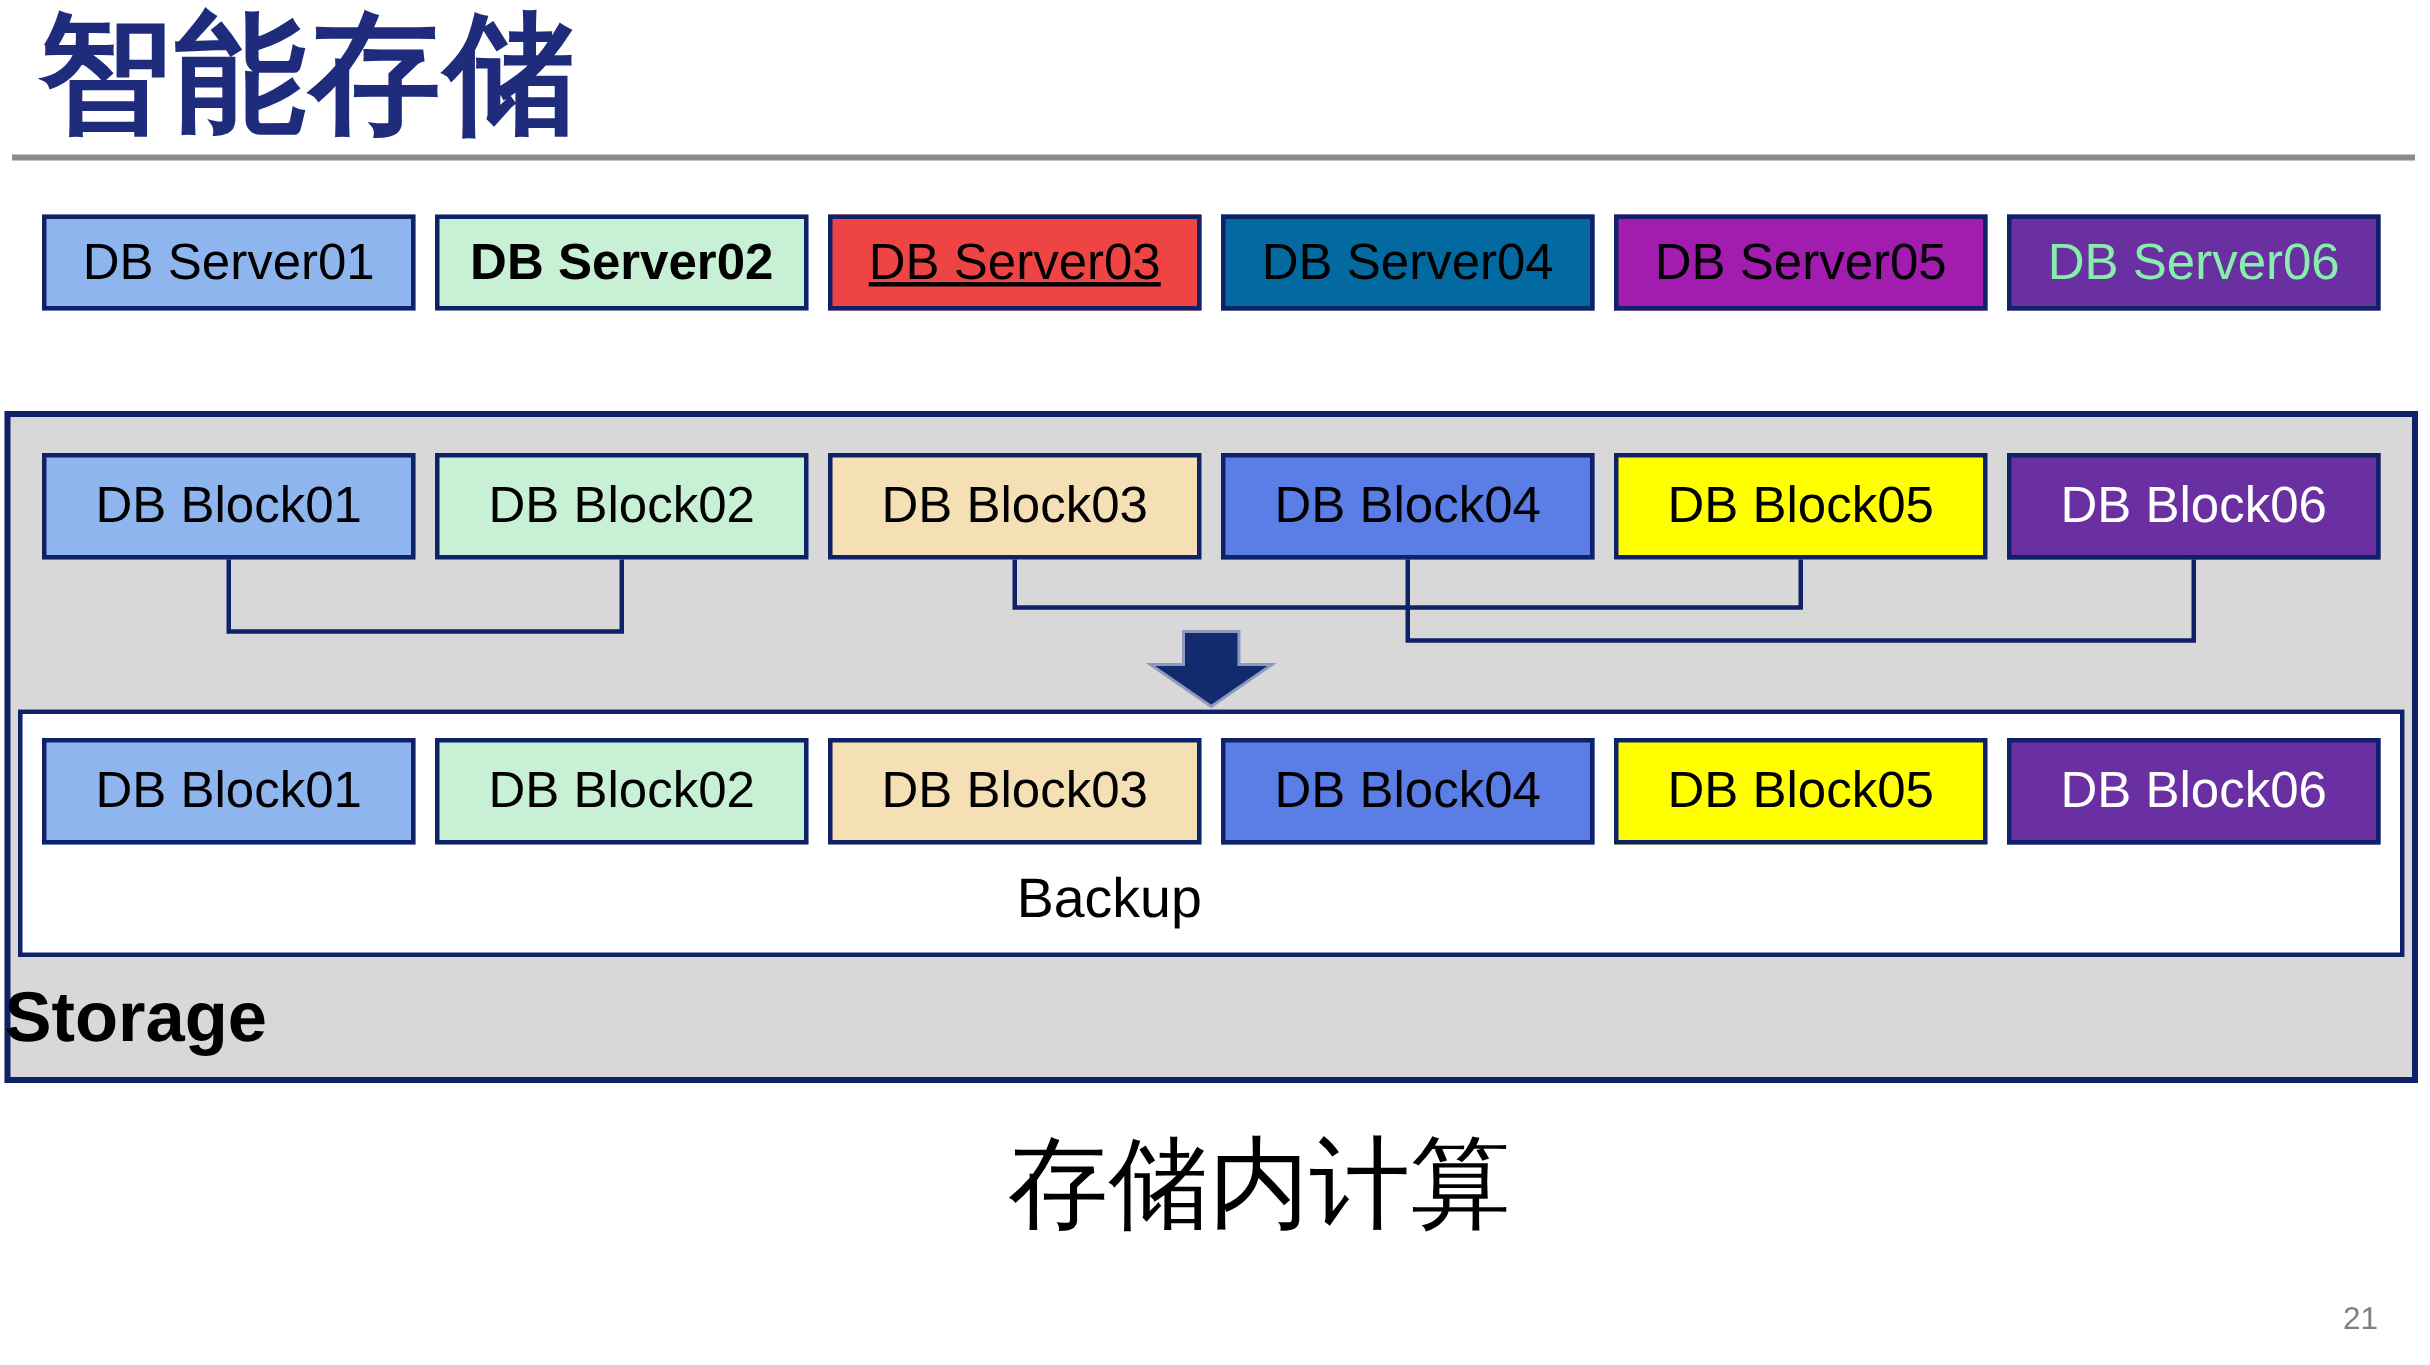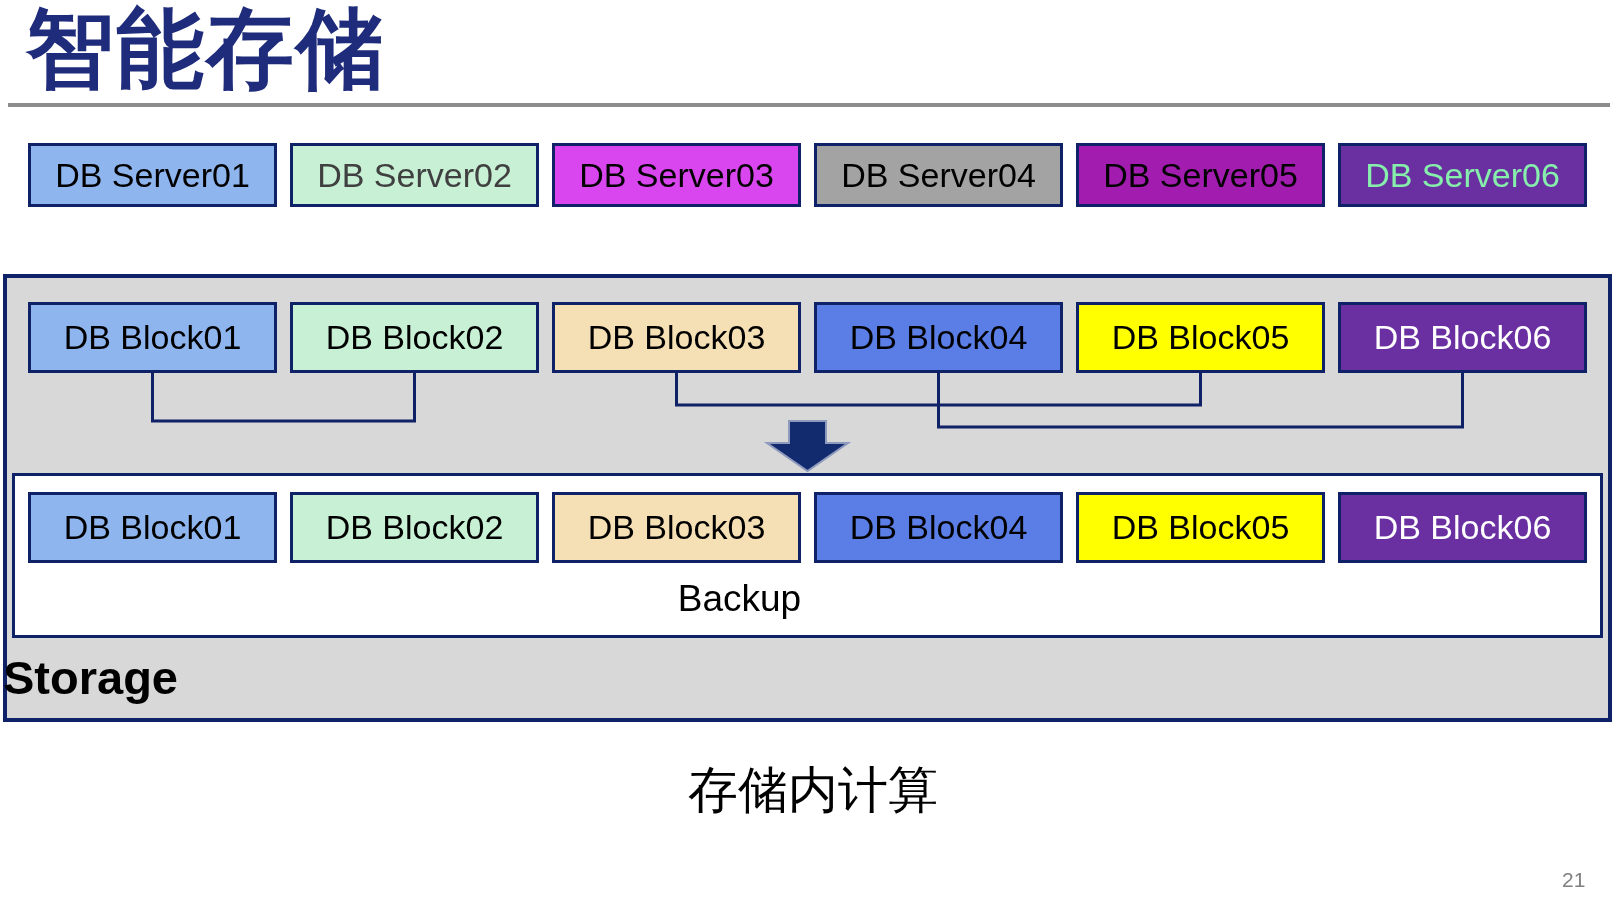"DB Server02" div.box { color: #404040 -> #000000; font-weight: none -> bold }
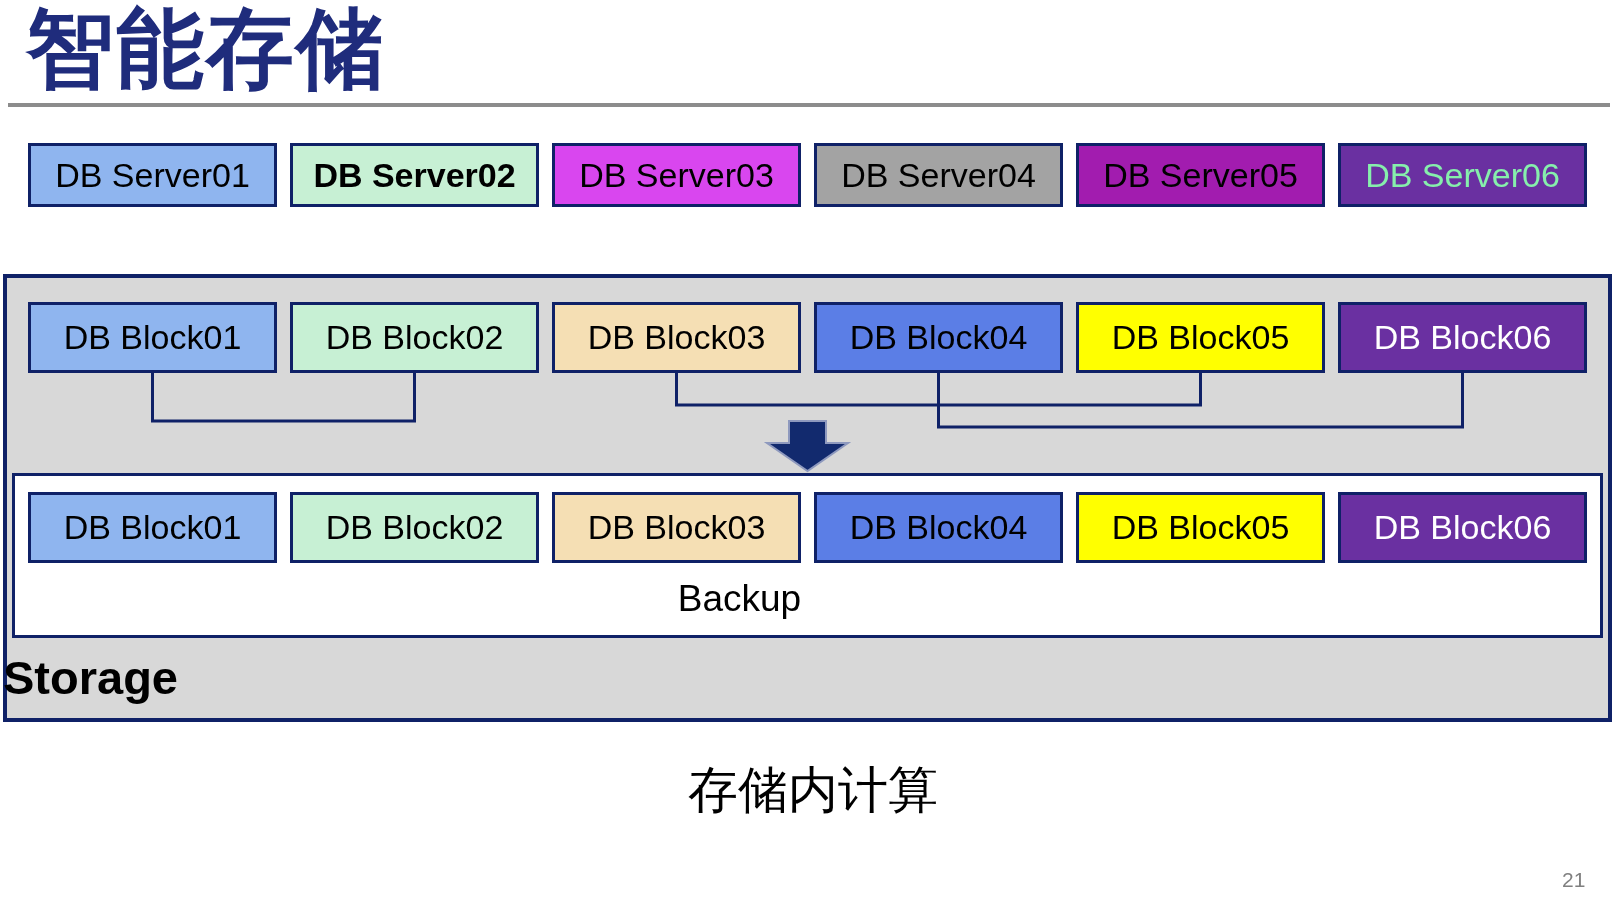"DB Server03" div.box { background-color: #d946ef -> #ef4444; text-decoration: none -> underline }
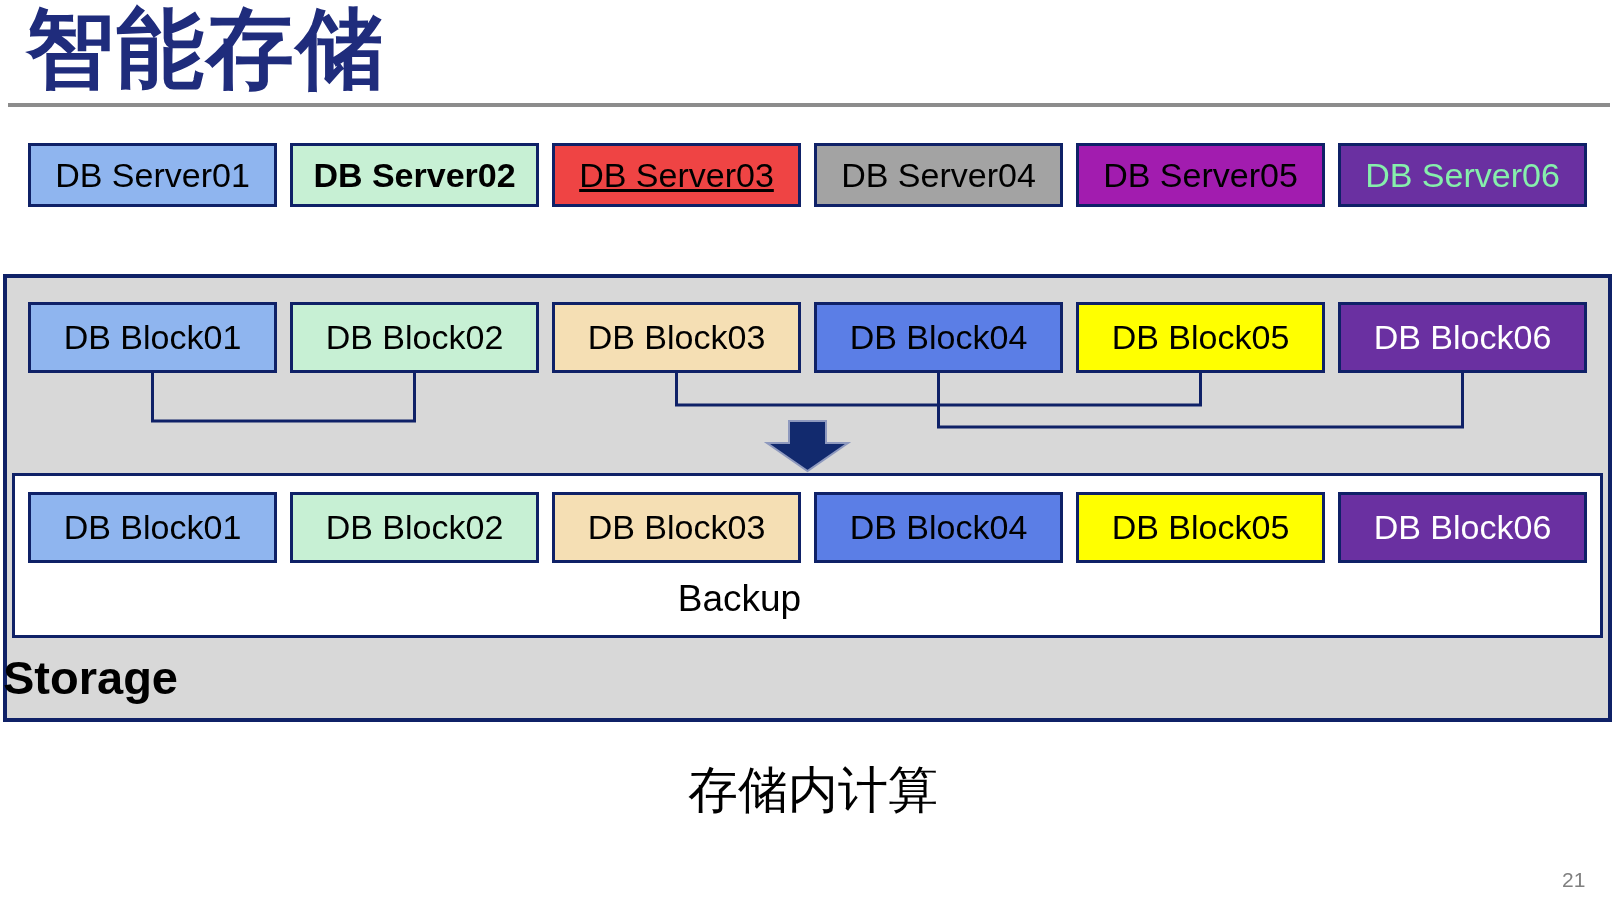"DB Server04" div.box { background-color: #a3a3a3 -> #0369a1 }
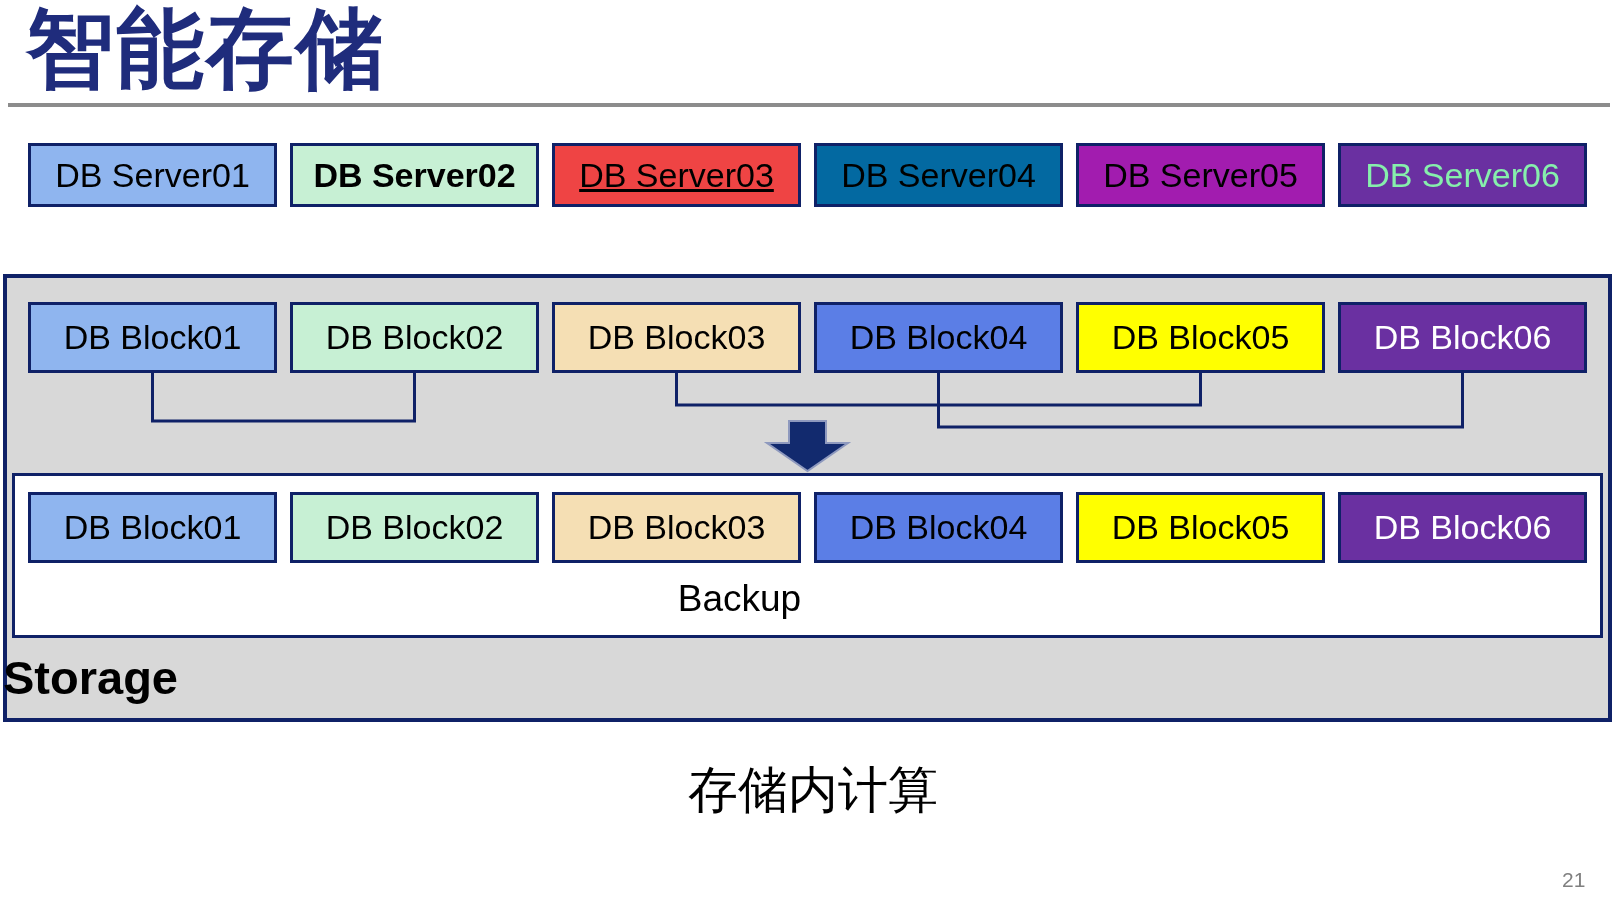"存储内计算" .caption { font-size: 50px -> 67px; left: 688px -> 672px }
